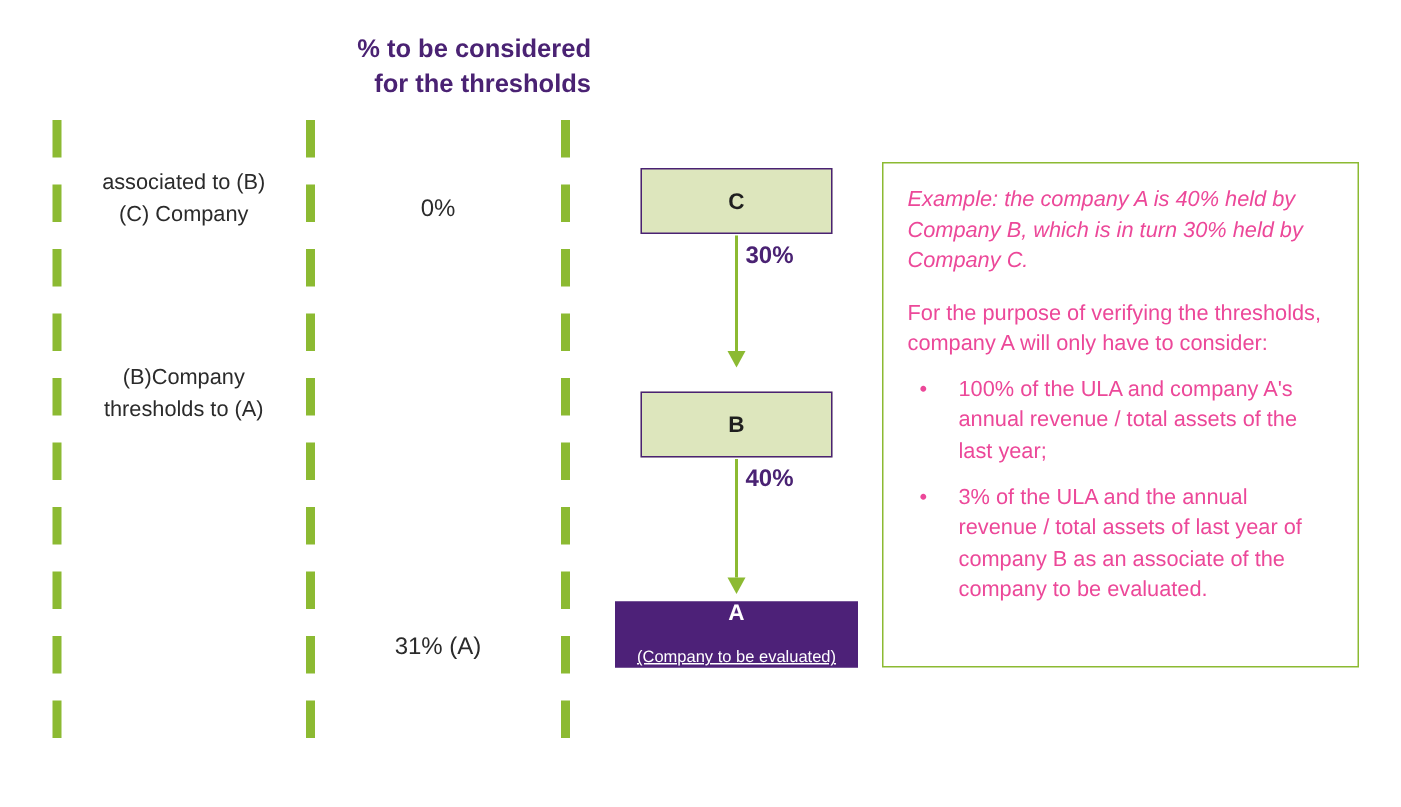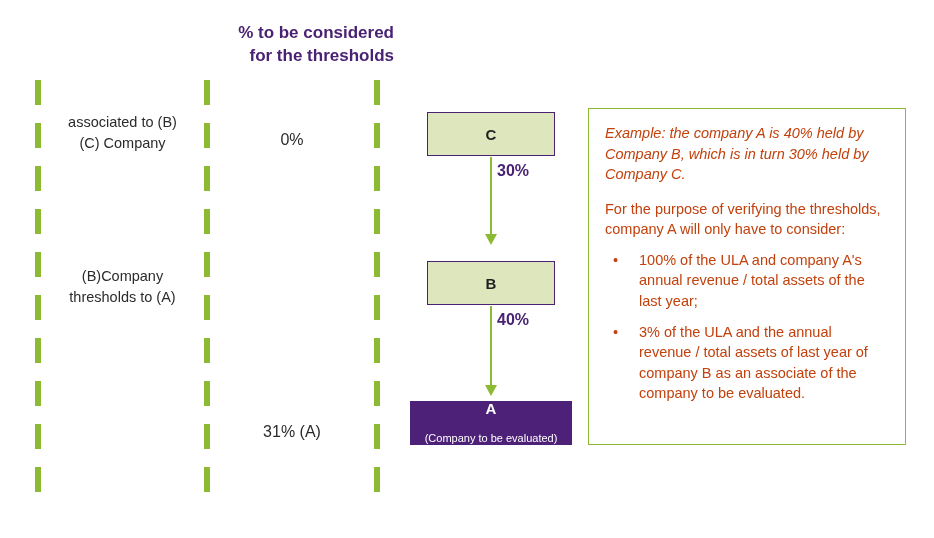"Example: the company A is" #note-box { color: #c2410c -> #ec4899 }
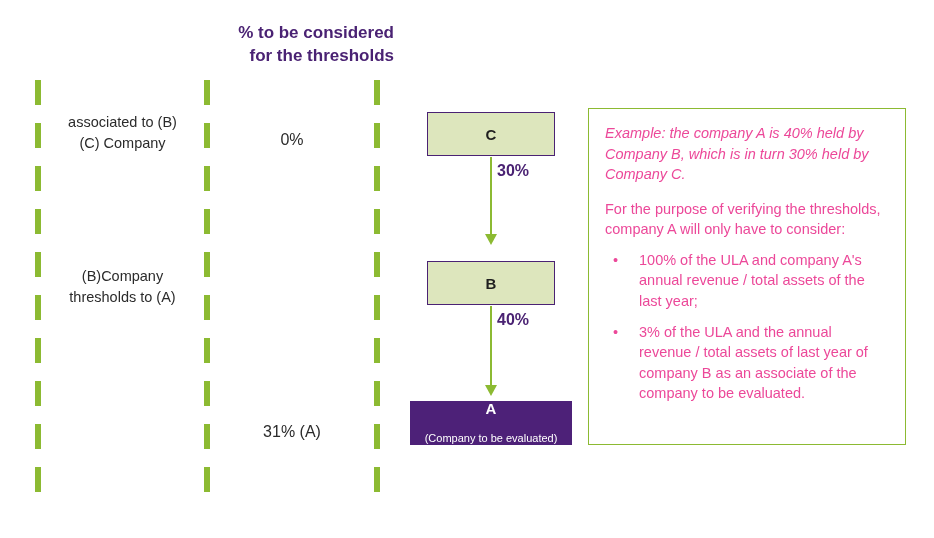"(B)Company" #rowlabel-1 { top: 266px -> 242px }
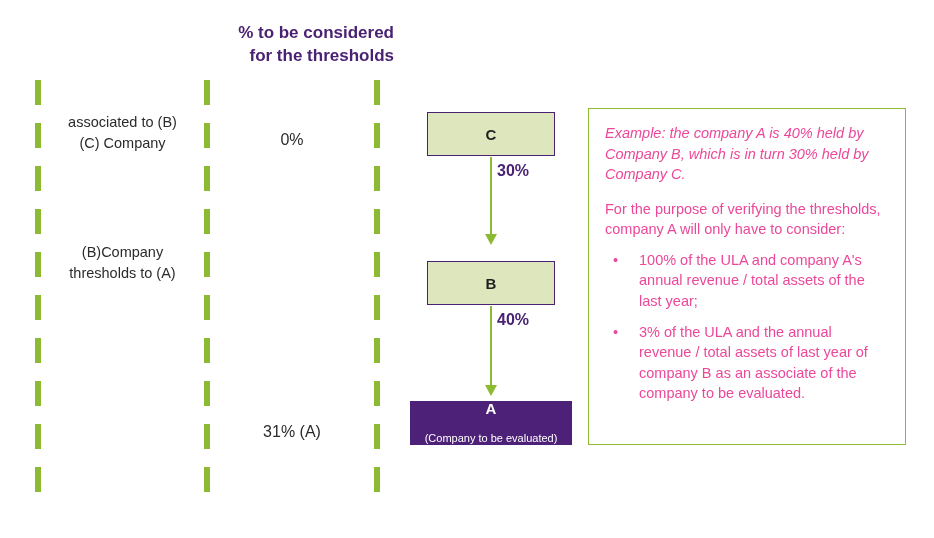"(Company to be evaluated)" .entity-sub { text-decoration: none -> underline }
